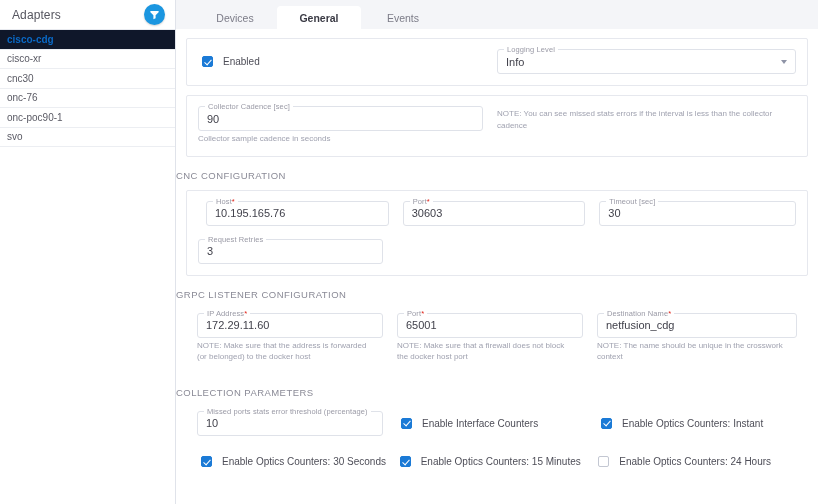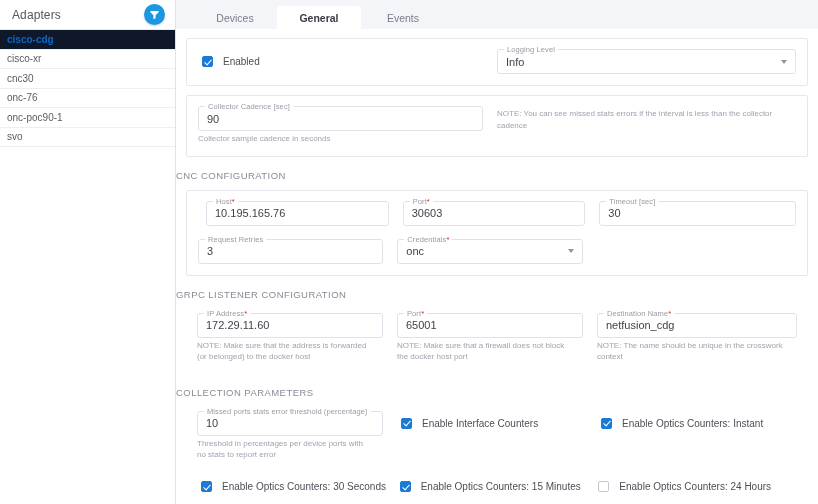"Credentials*" div.col { html: <div> <div> <span><span>Credentials</span><span>*</span></span> <input> <span></span> </div> </div> -> none }
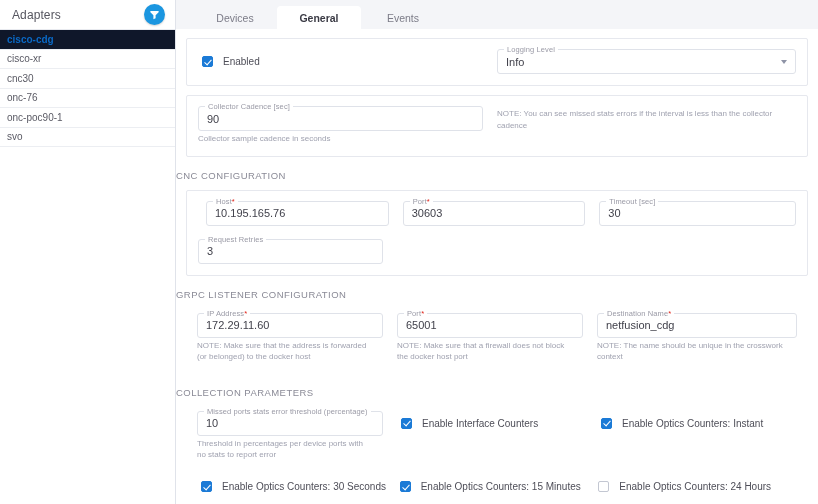"Threshold in percentages per device" div.helper { html: <div>Threshold in percentages per device ports with no stats to report error</div> -> none }
